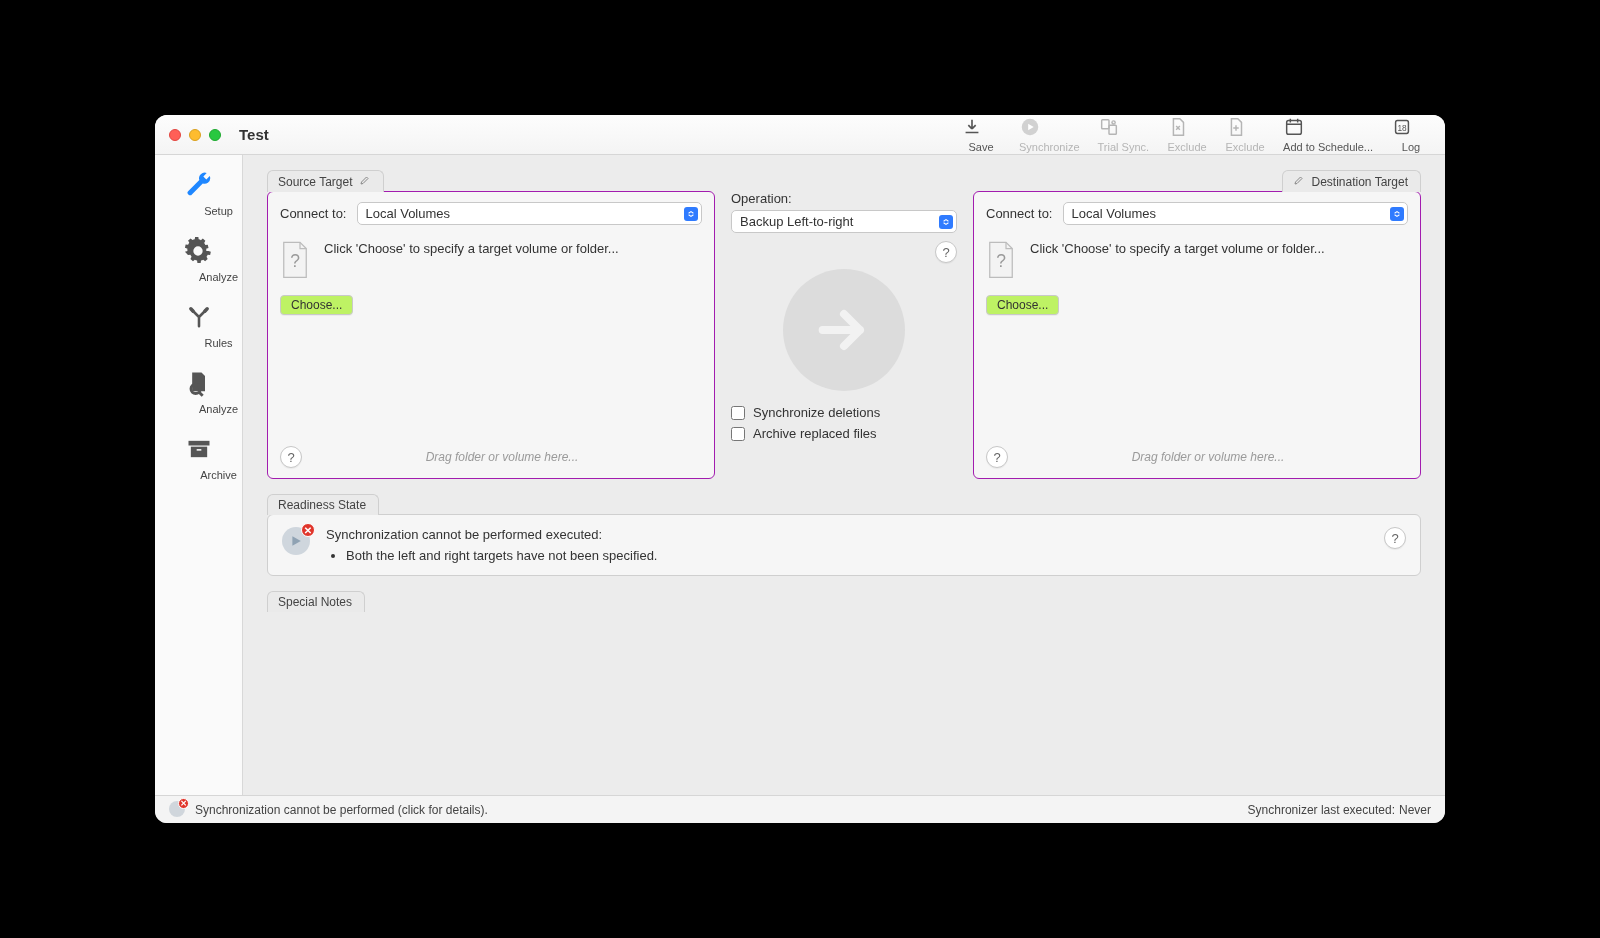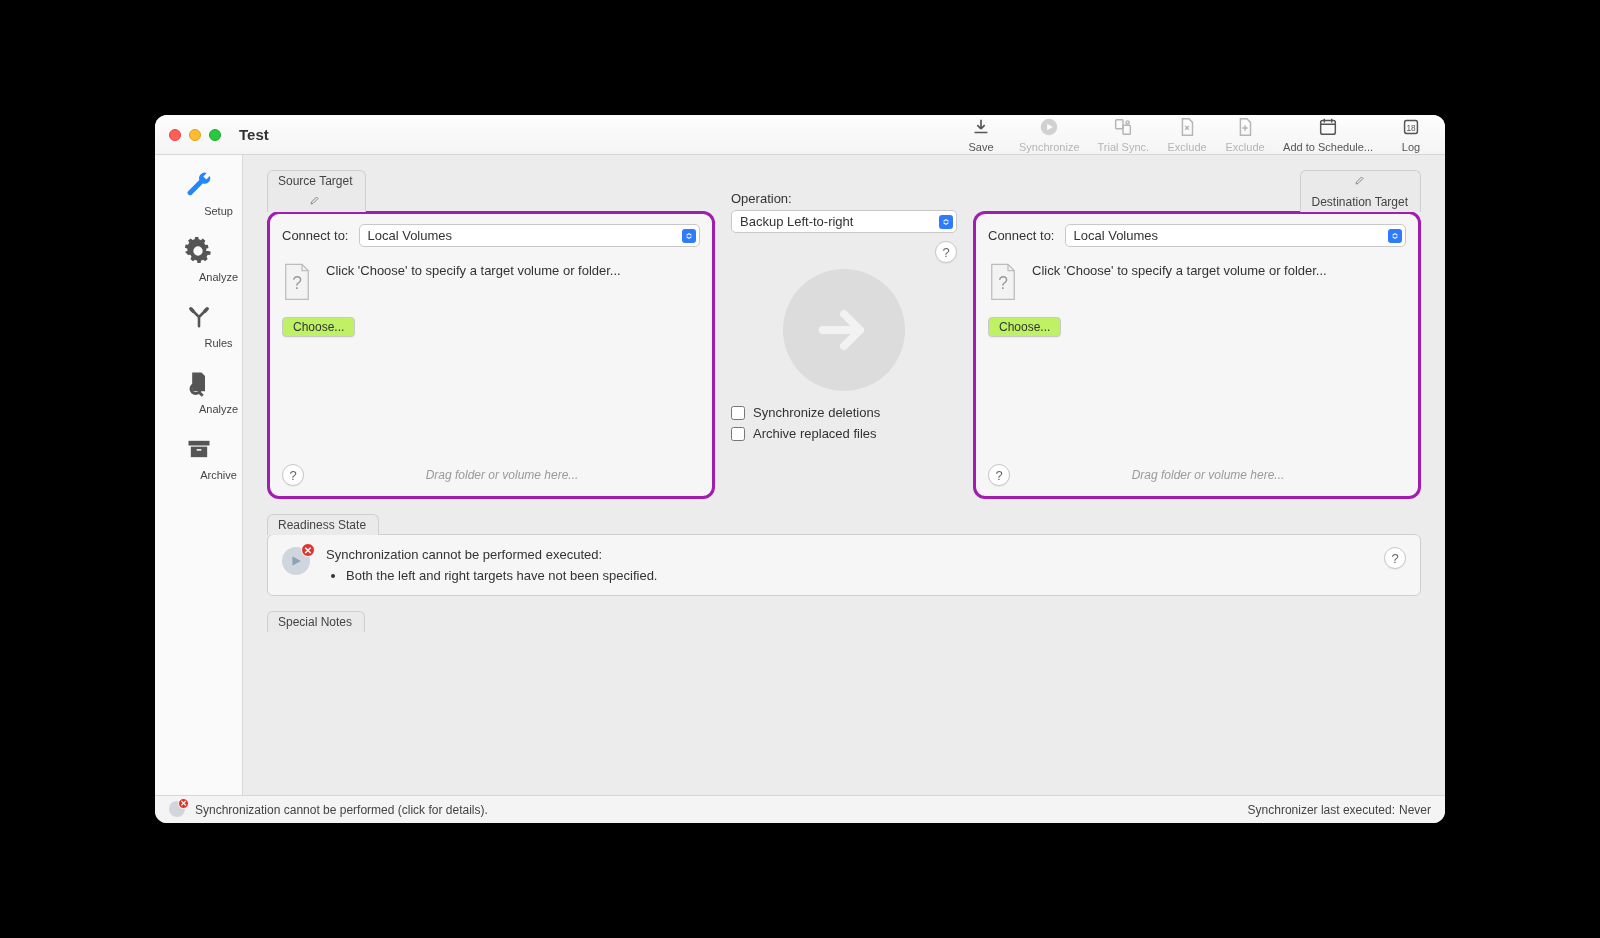"18" .tbtn { align-items: center -> none }
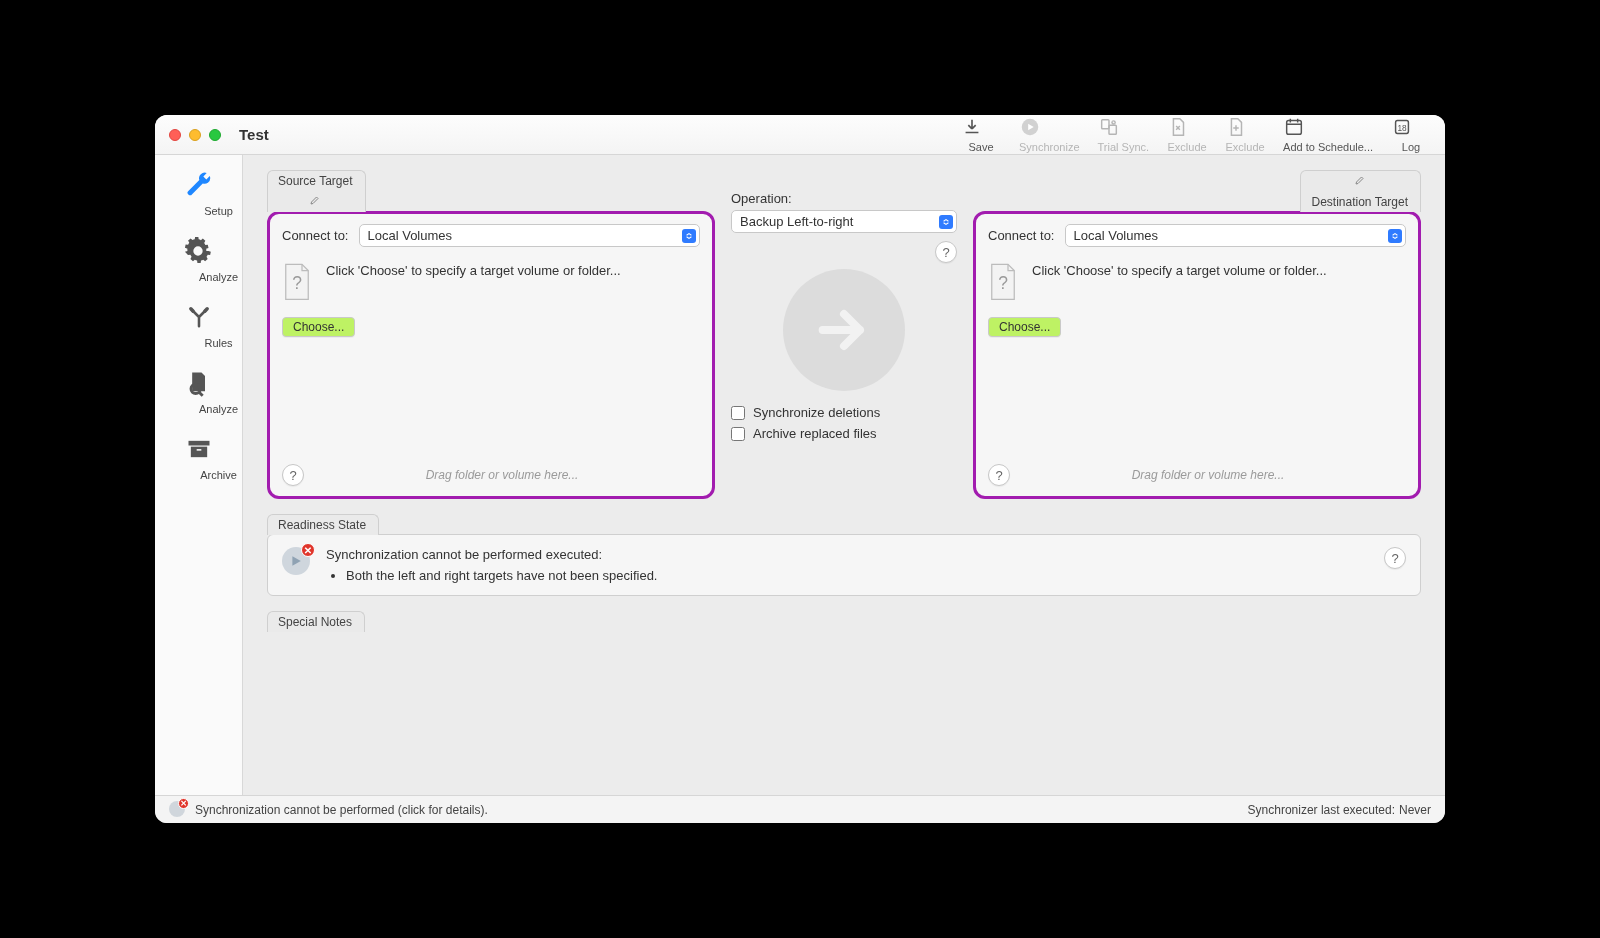"Source Target" .section-tab { flex-direction: column -> none }
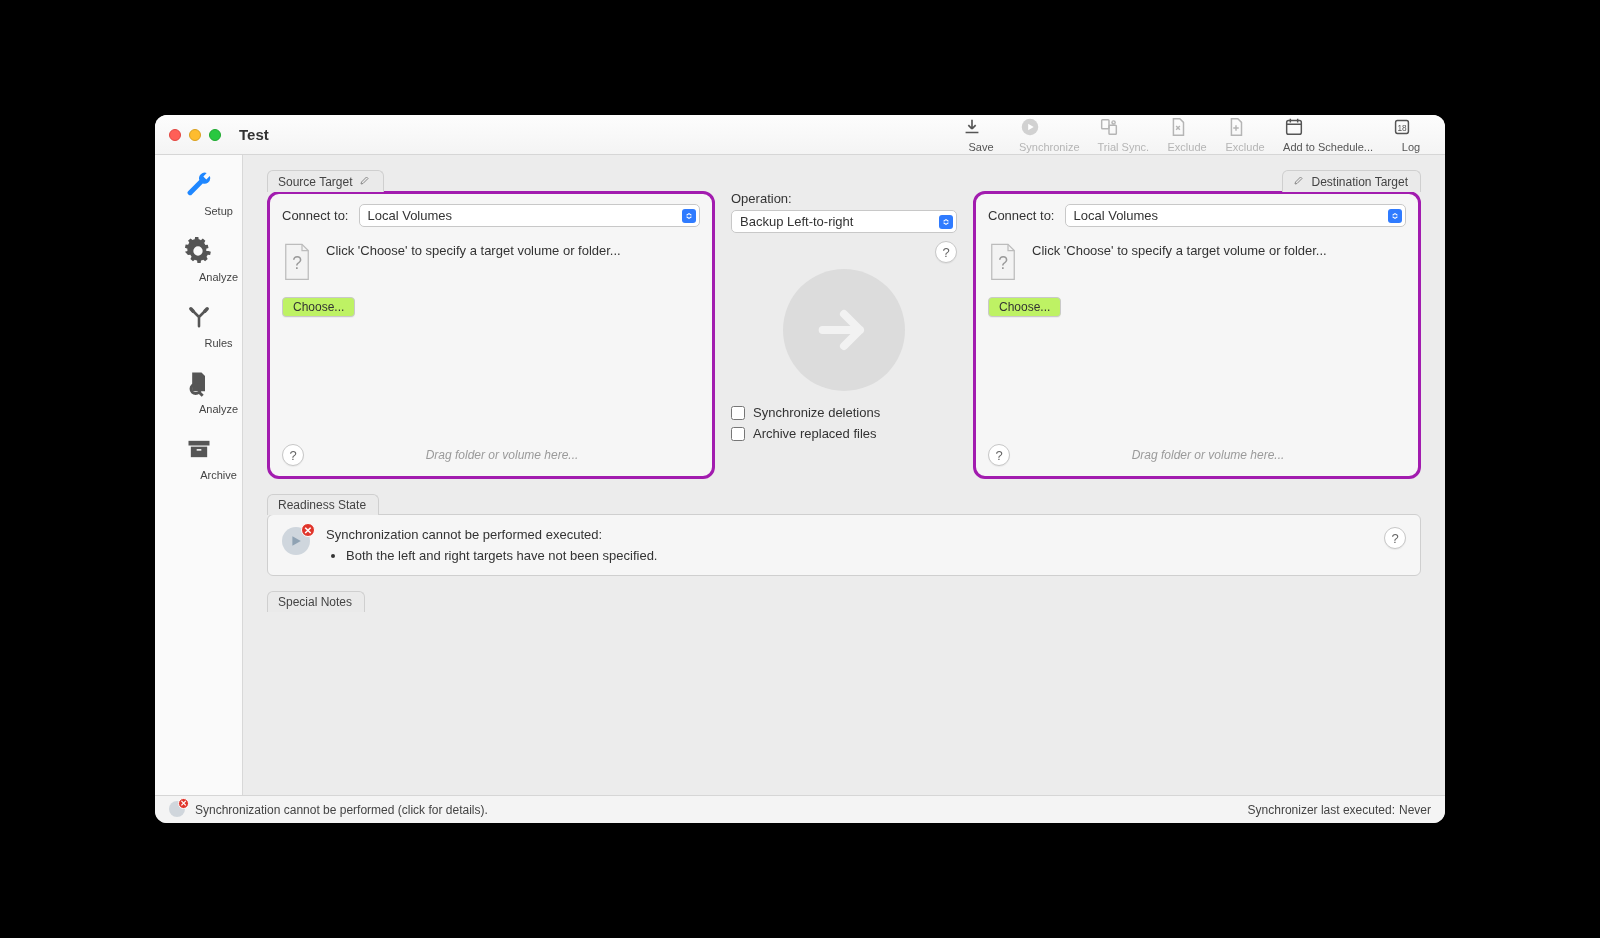"Connect to:" .panel-box { border: 3px solid #a21caf -> 1px solid #a21caf; border-radius: 12px -> 6px }
